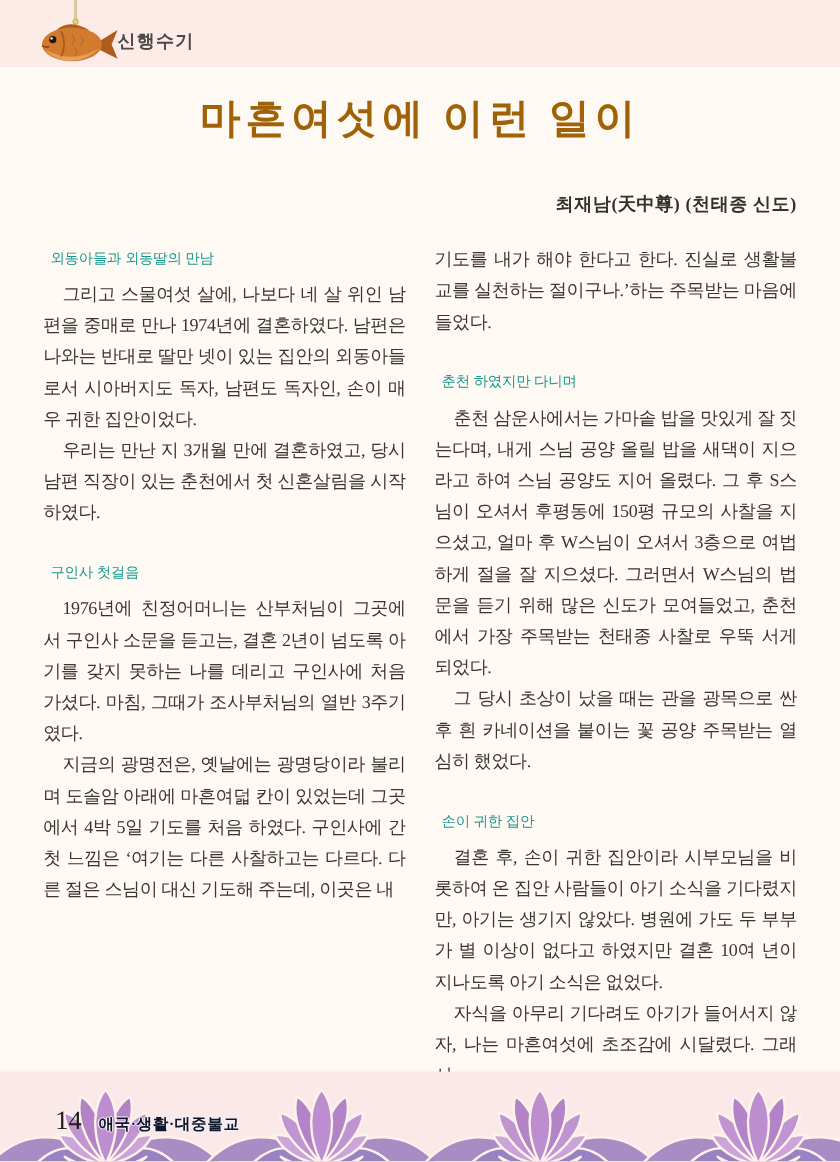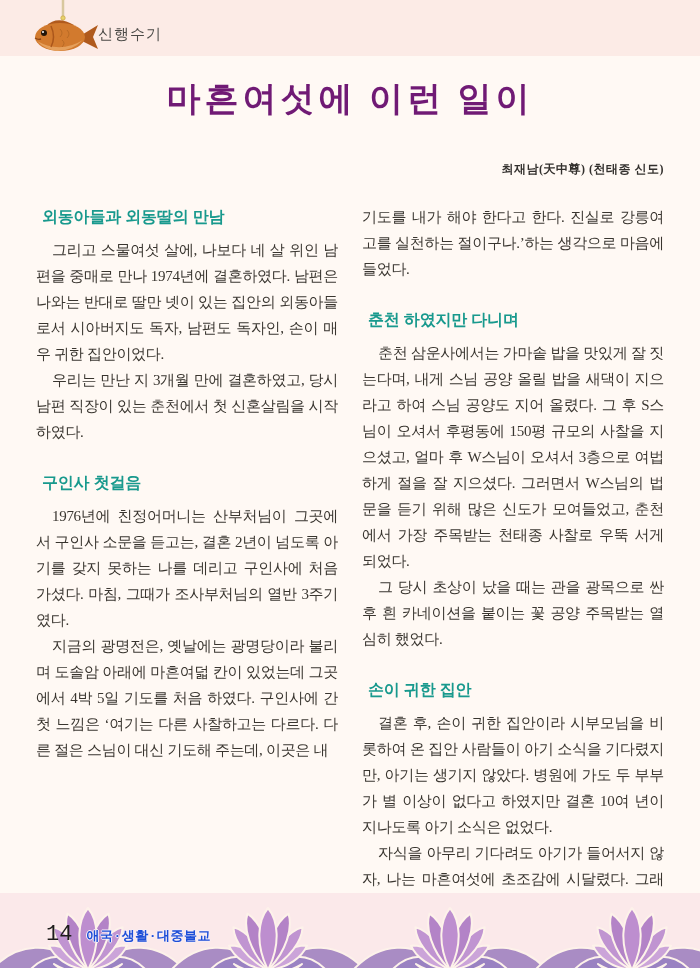"신행수기" .category { font-weight: normal -> bold }
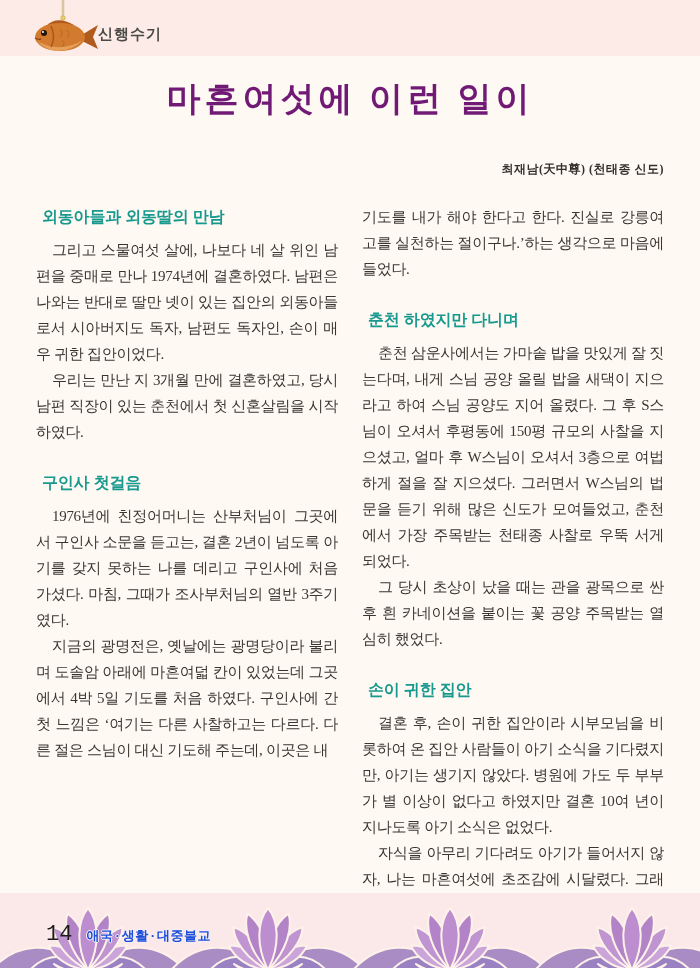"마흔여섯에 이런 일이" .title { color: #701a75 -> #a16207 }
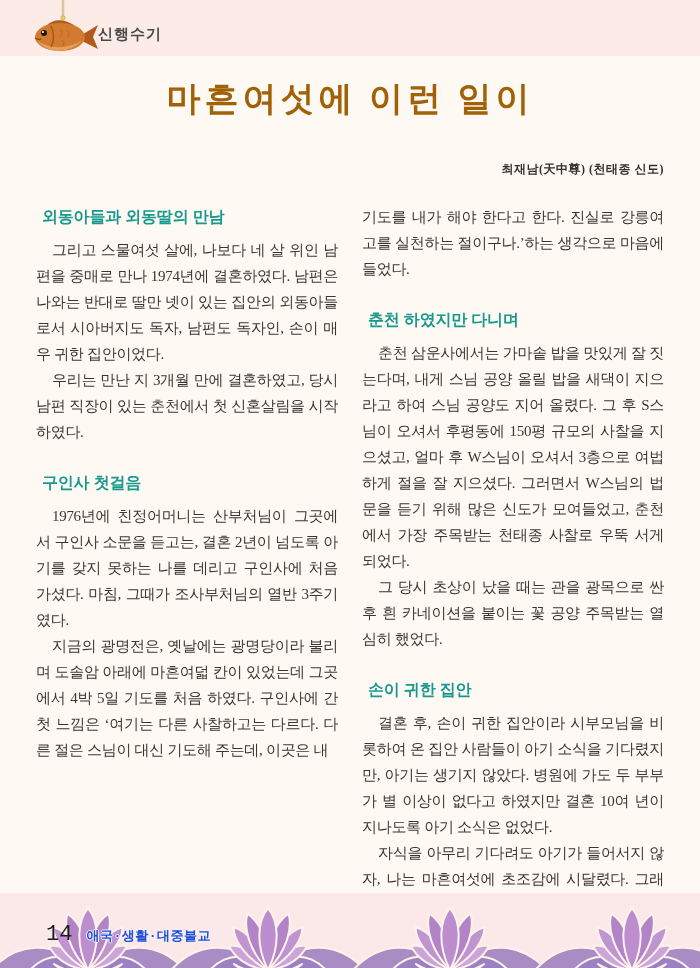"최재남(天中尊) (천태종 신도)" .byline { font-size: 12px -> 15px }
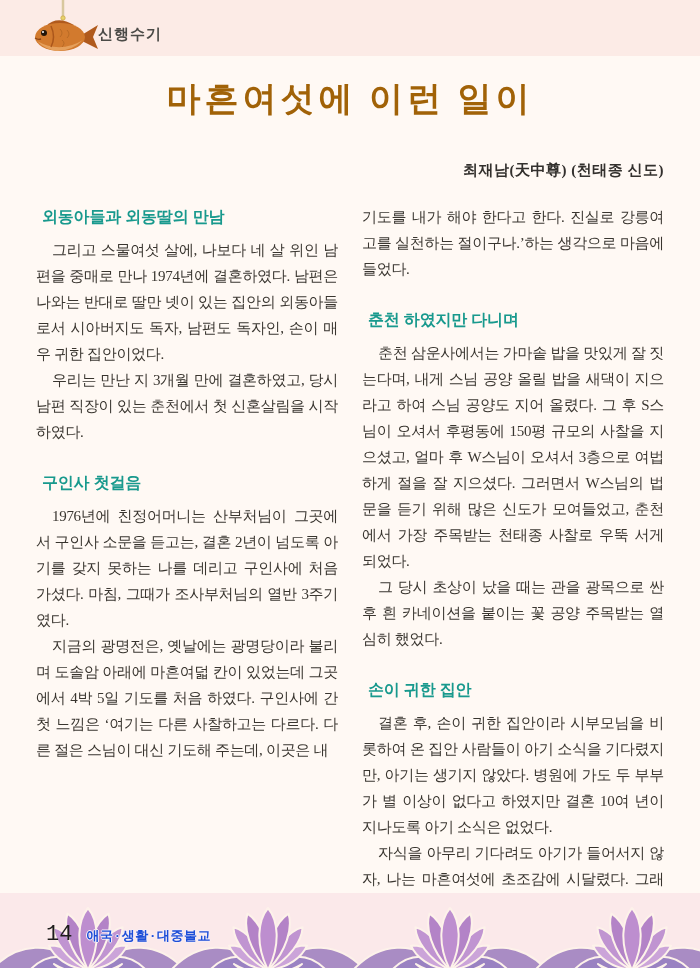"외동아들과 외동딸의 만남" .sec-heading { font-size: 16px -> 12px; font-weight: bold -> normal }
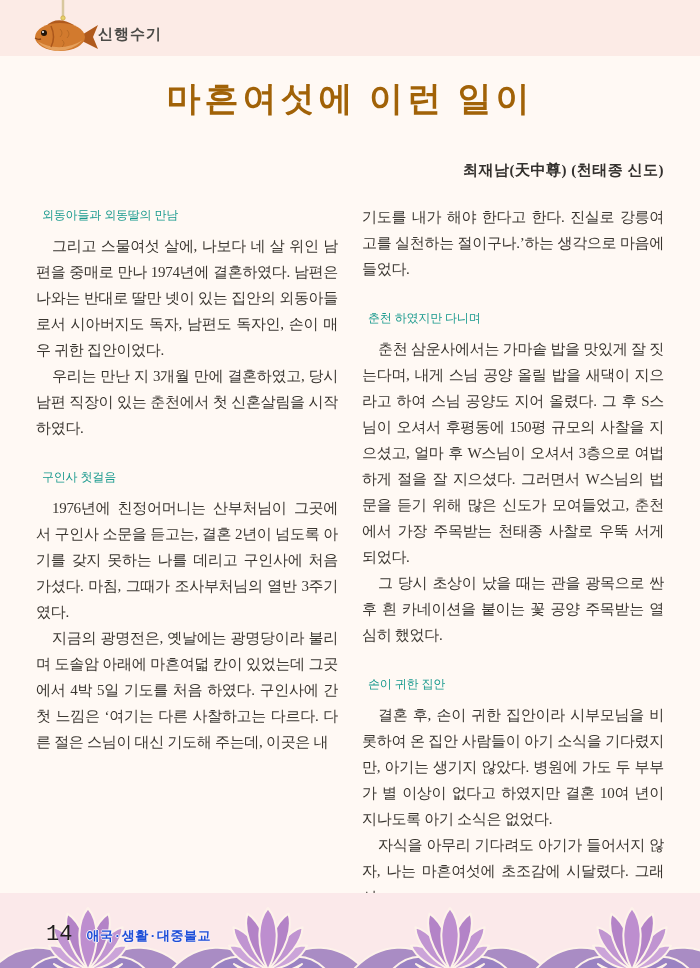"기도를 내가 해야 한다고 한다." p.body-para { text: 강릉여고를 실천하는 절이구나.’하는 생각으로 -> 생활불교를 실천하는 절이구나.’하는 주목받는 }
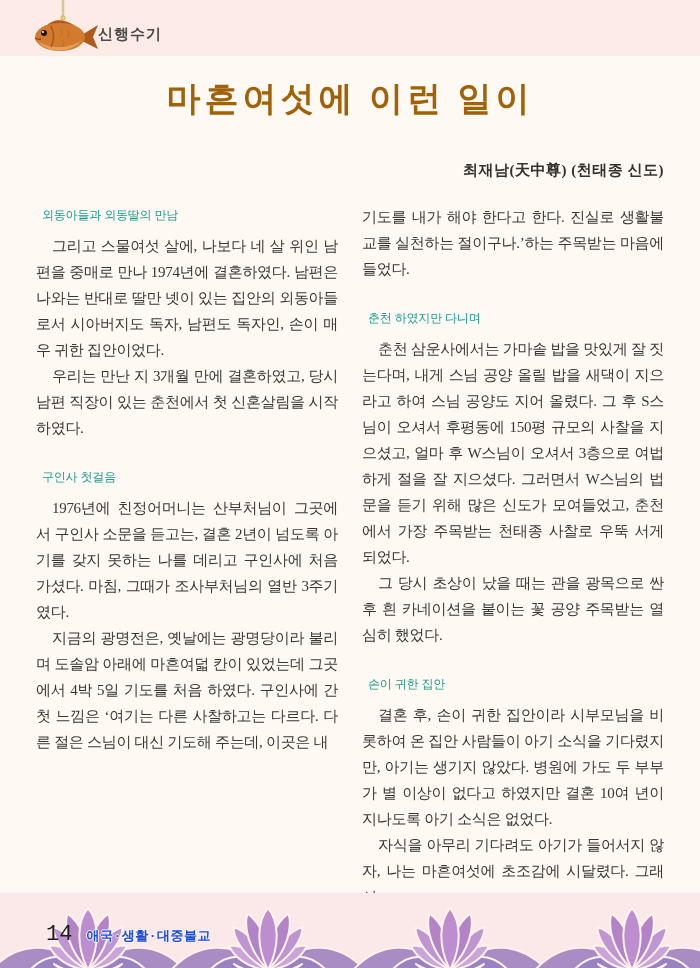"14" .footer-line { font-family: Liberation Mono, monospace -> Liberation Serif, serif }
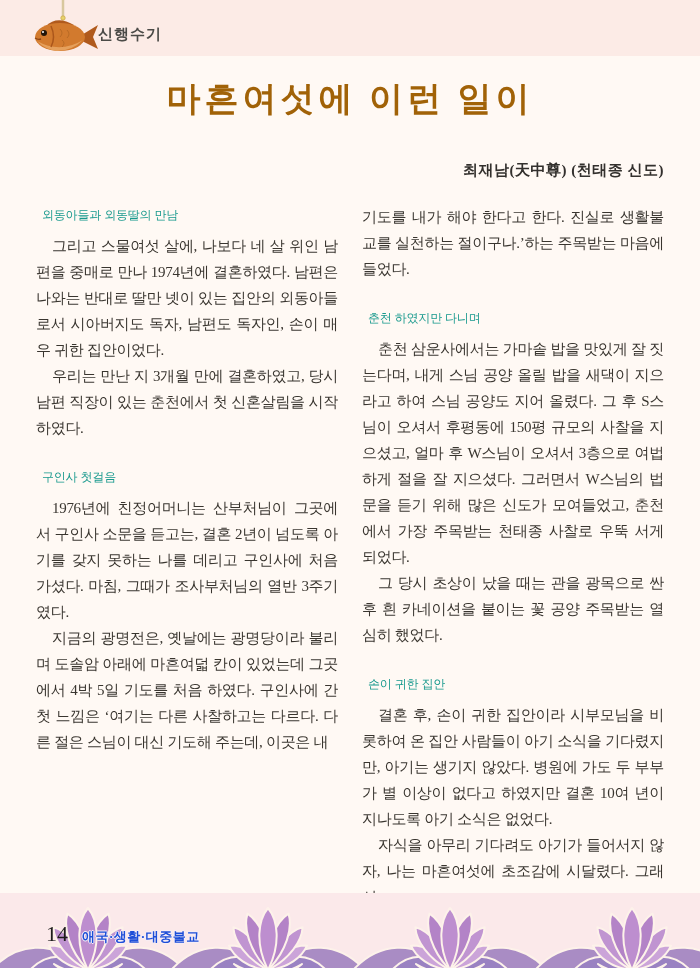"애국·생활·대중불교" .motto { color: #1d4ed8 -> #0f172a }
